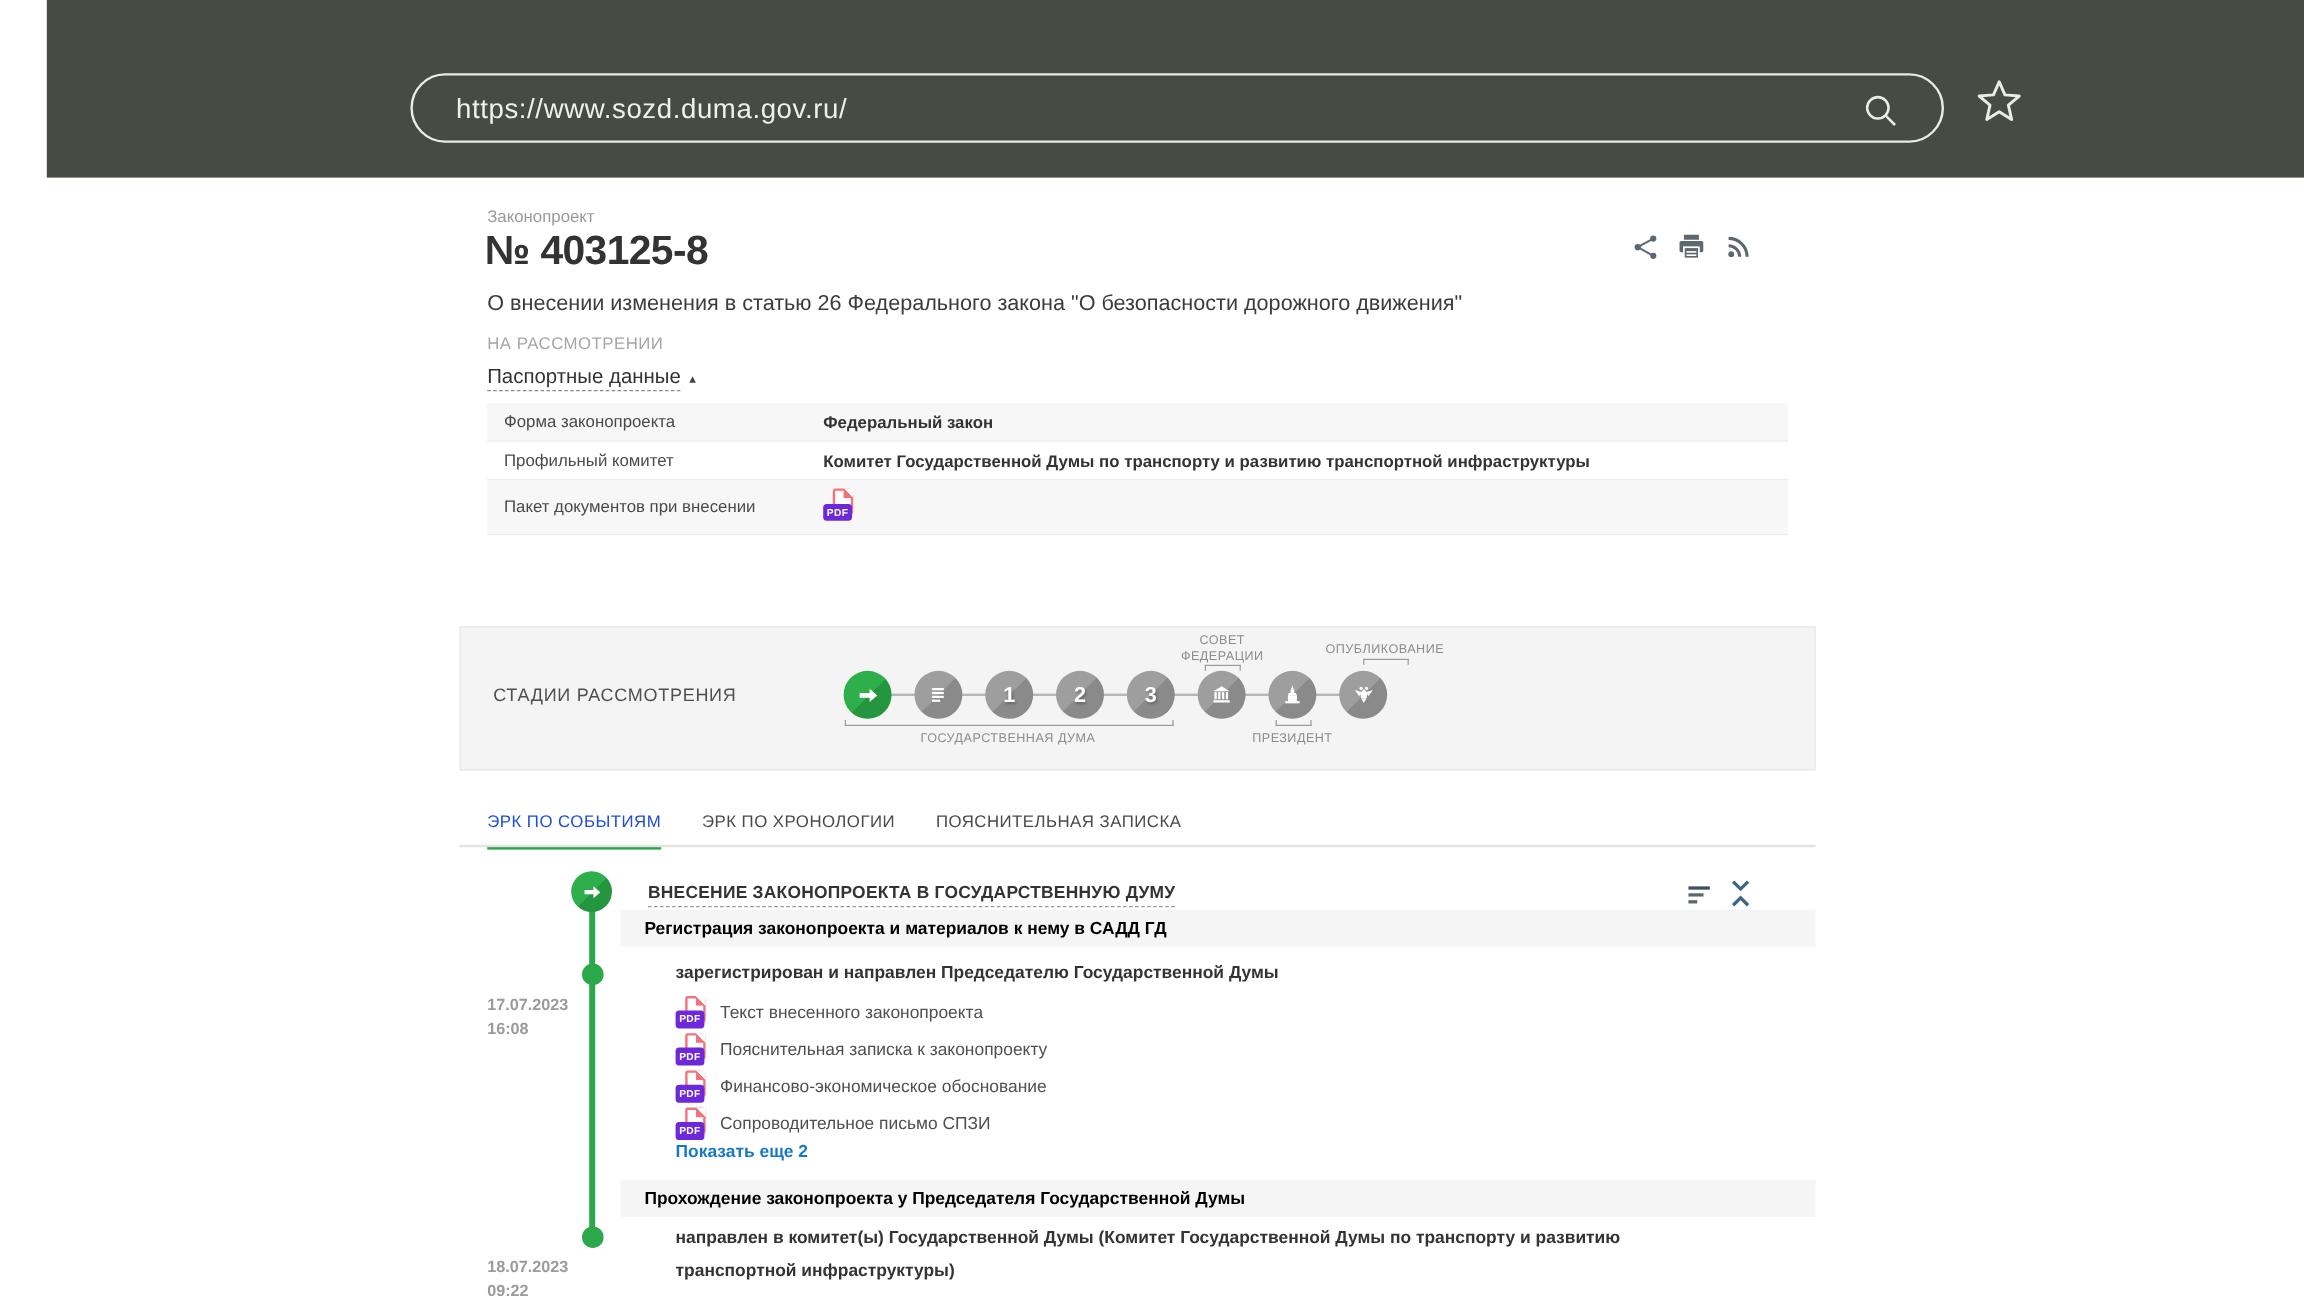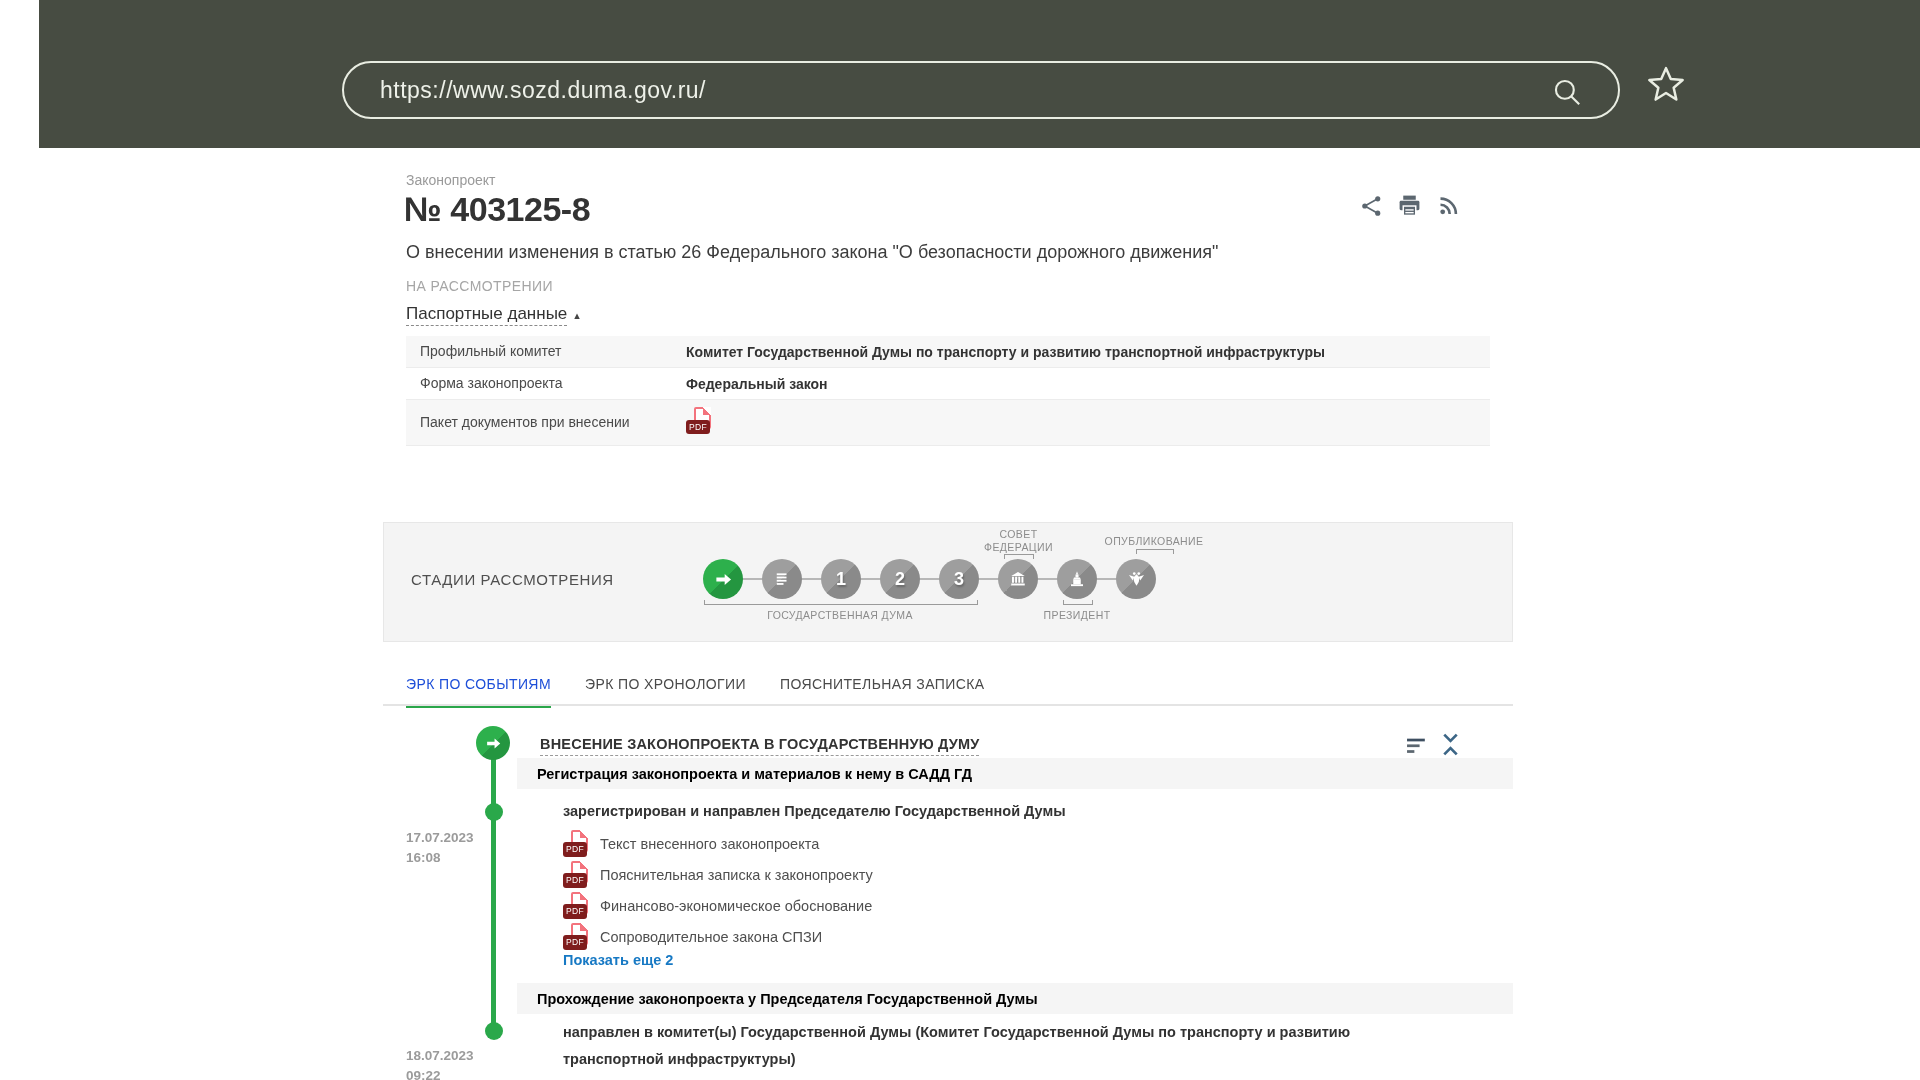"Профильный комитет" div.prow { order: before "Форма законопроекта" -> after "Форма законопроекта" }
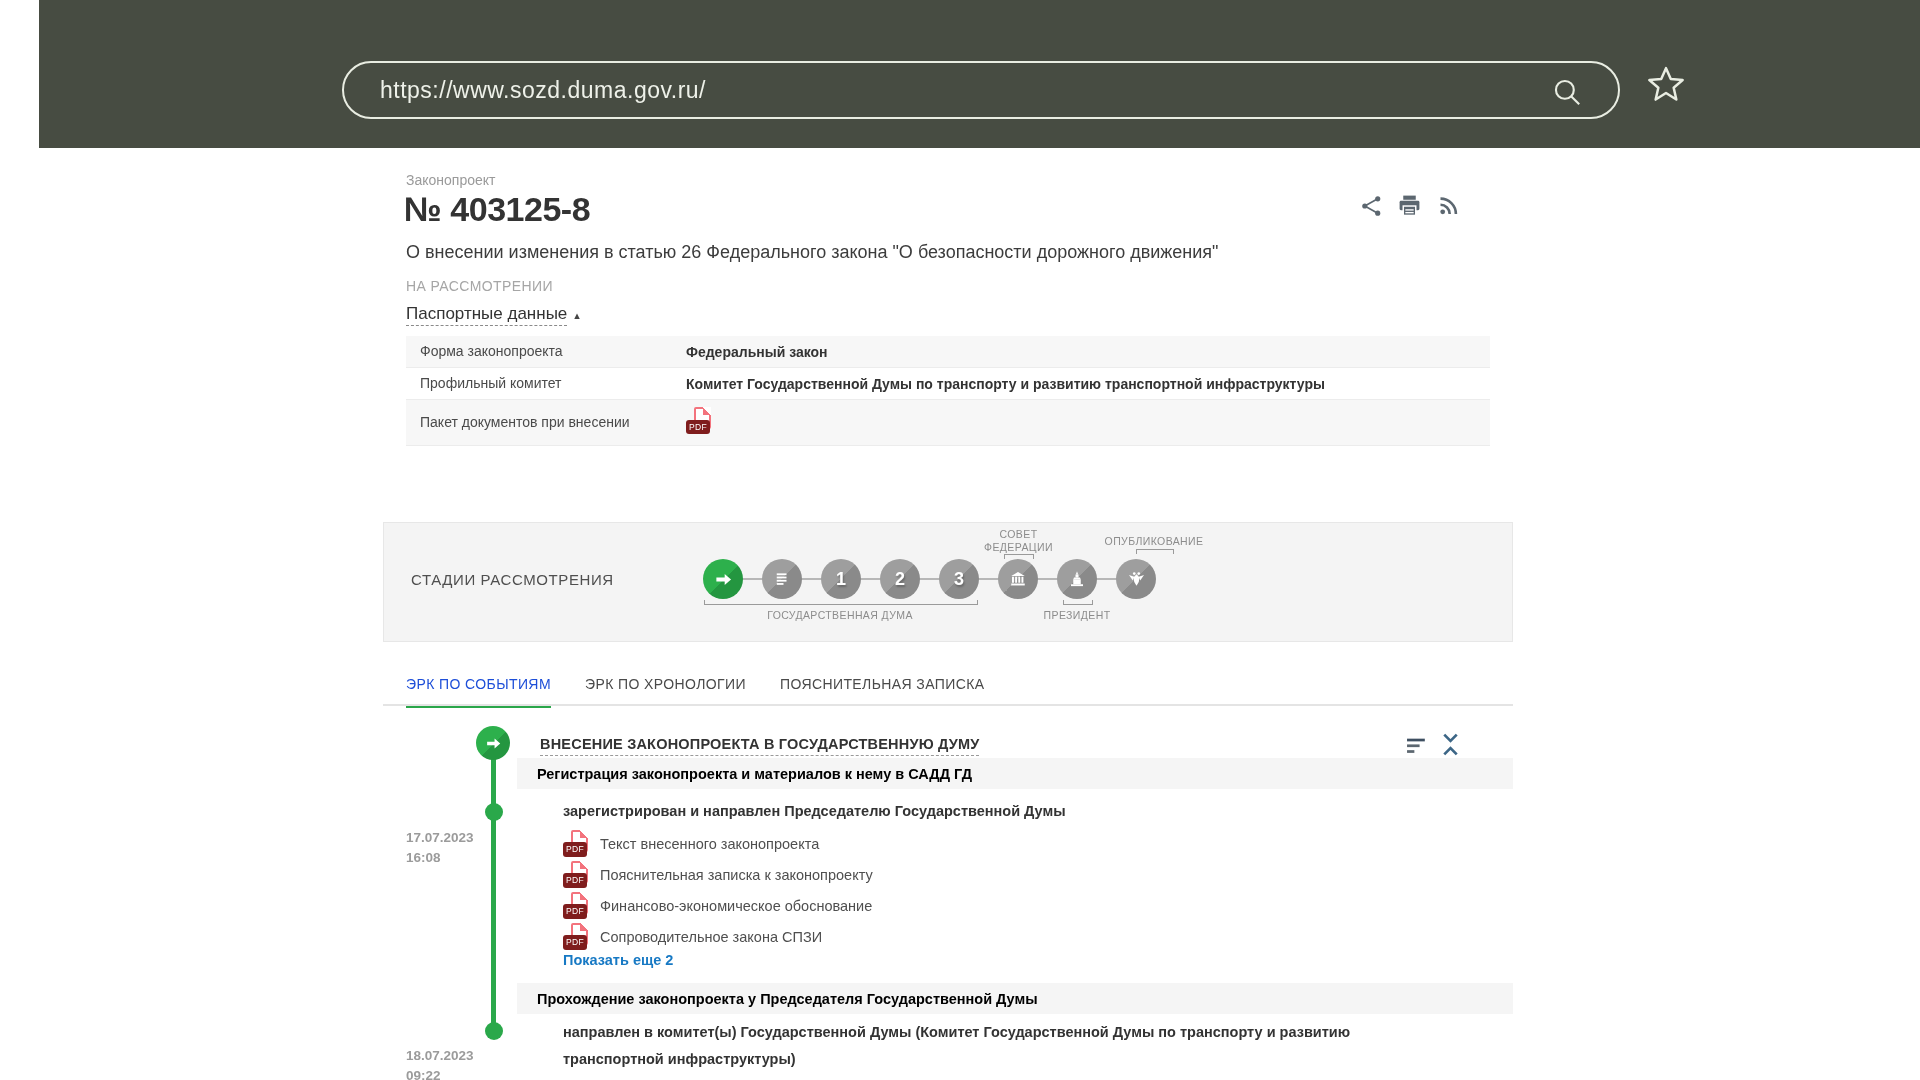"PDF" .pdficon .tag { background: #7f1d1d -> #6d28d9; font-weight: normal -> bold }
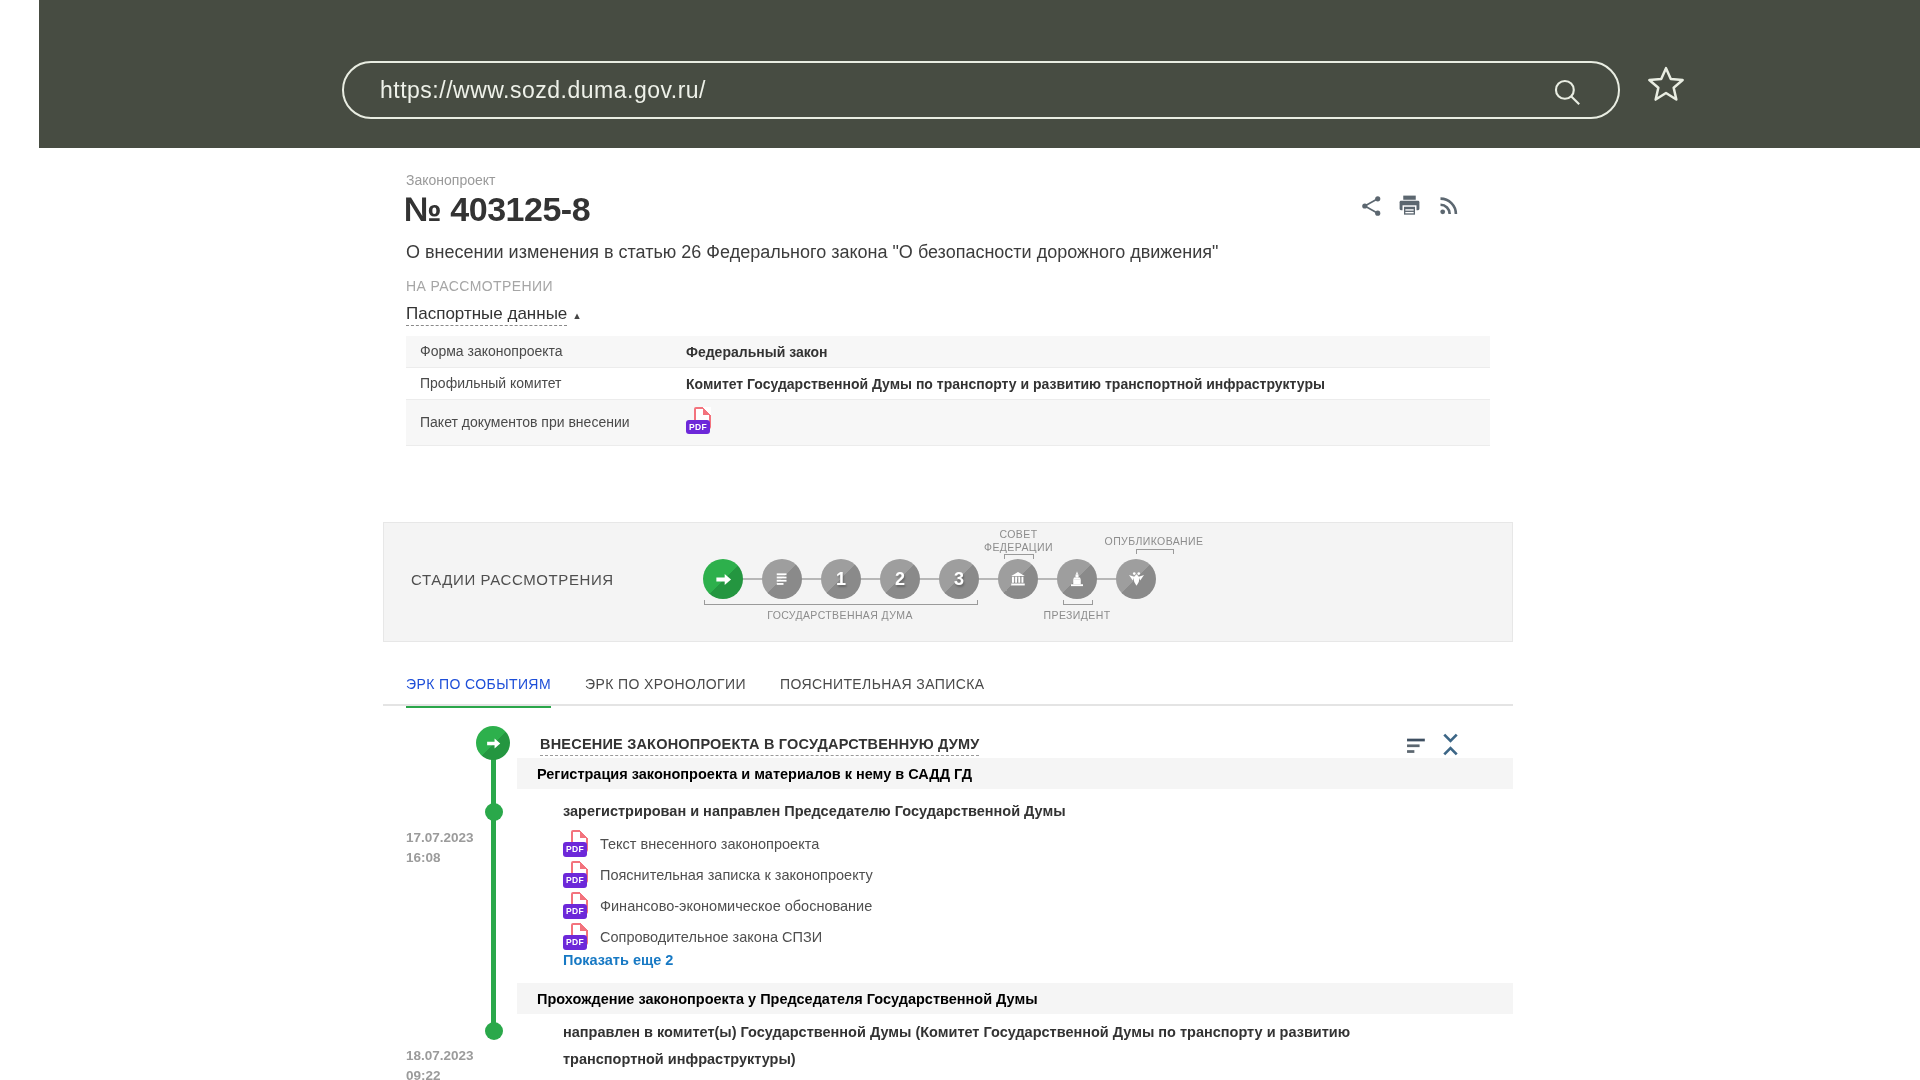"Сопроводительное закона СПЗИ" span.dl { text: закона -> письмо }
